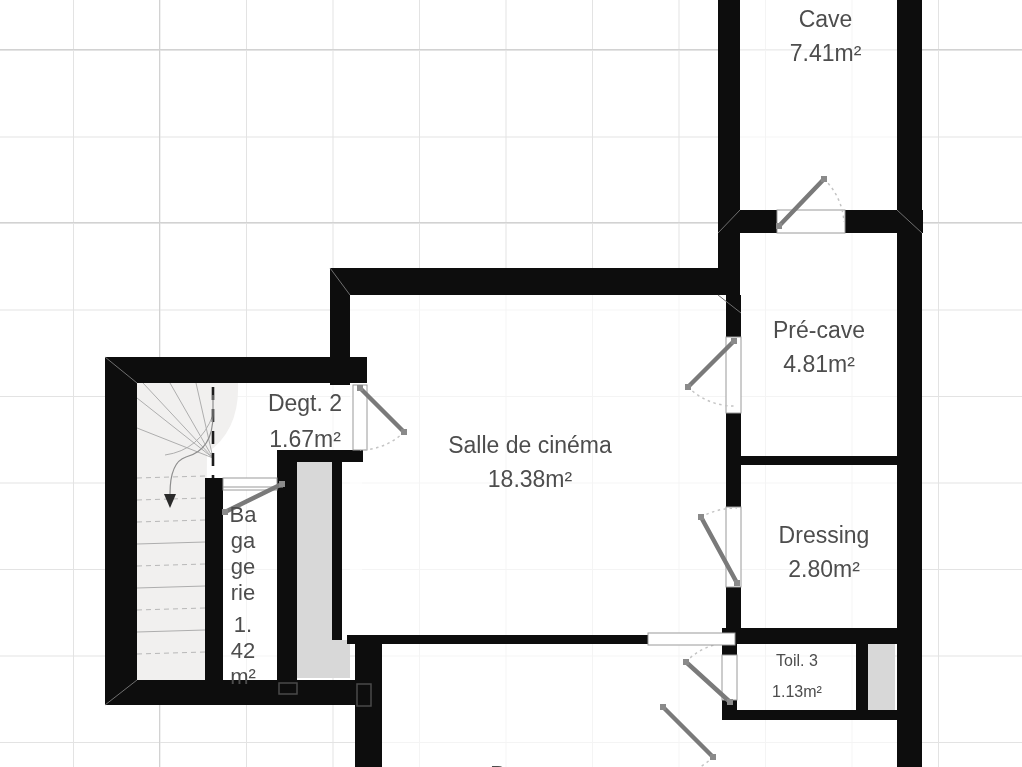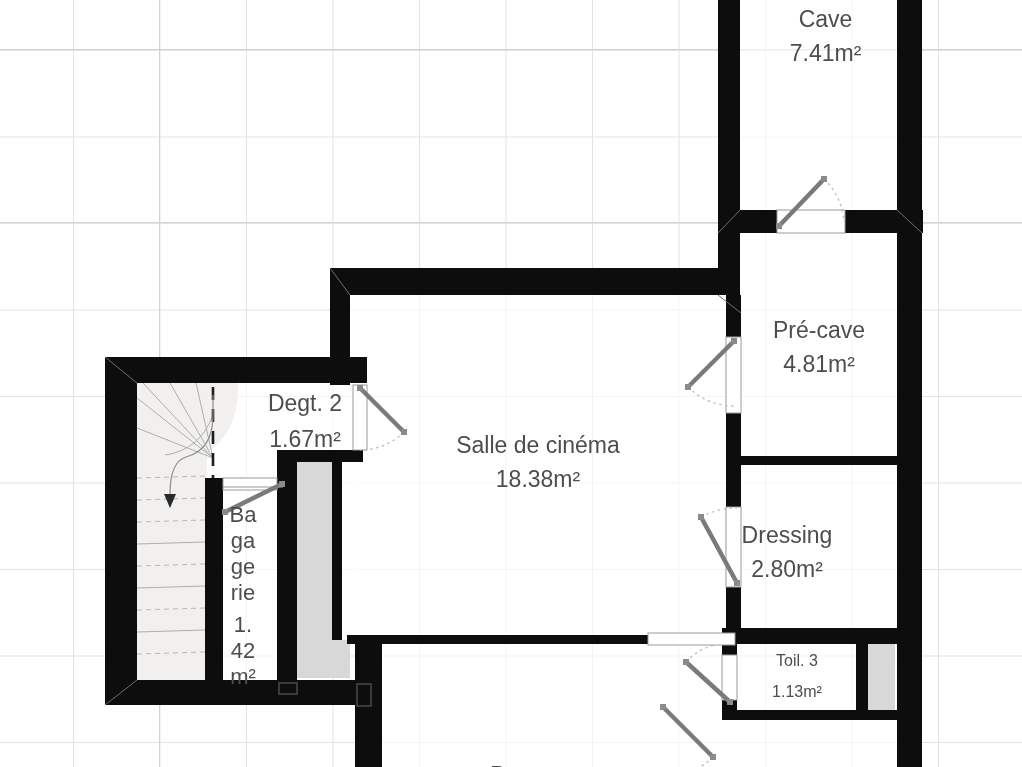"Salle de cinéma" div.label { left: 350px -> 342px }
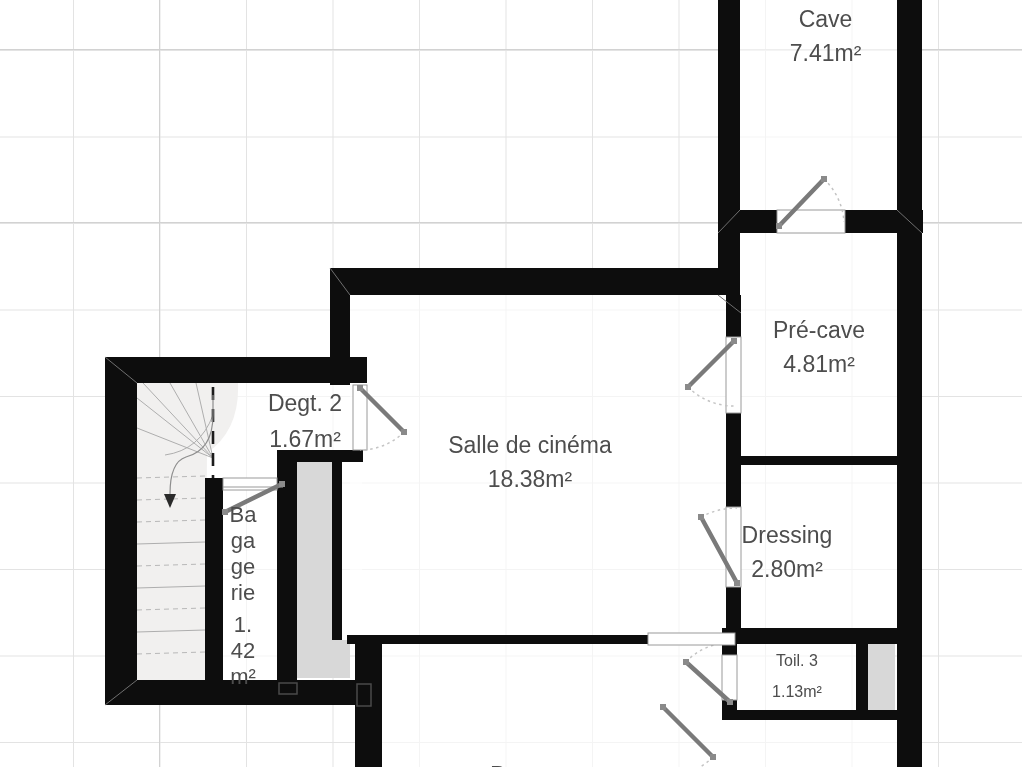"Dressing" div.label { left: 699px -> 736px }
